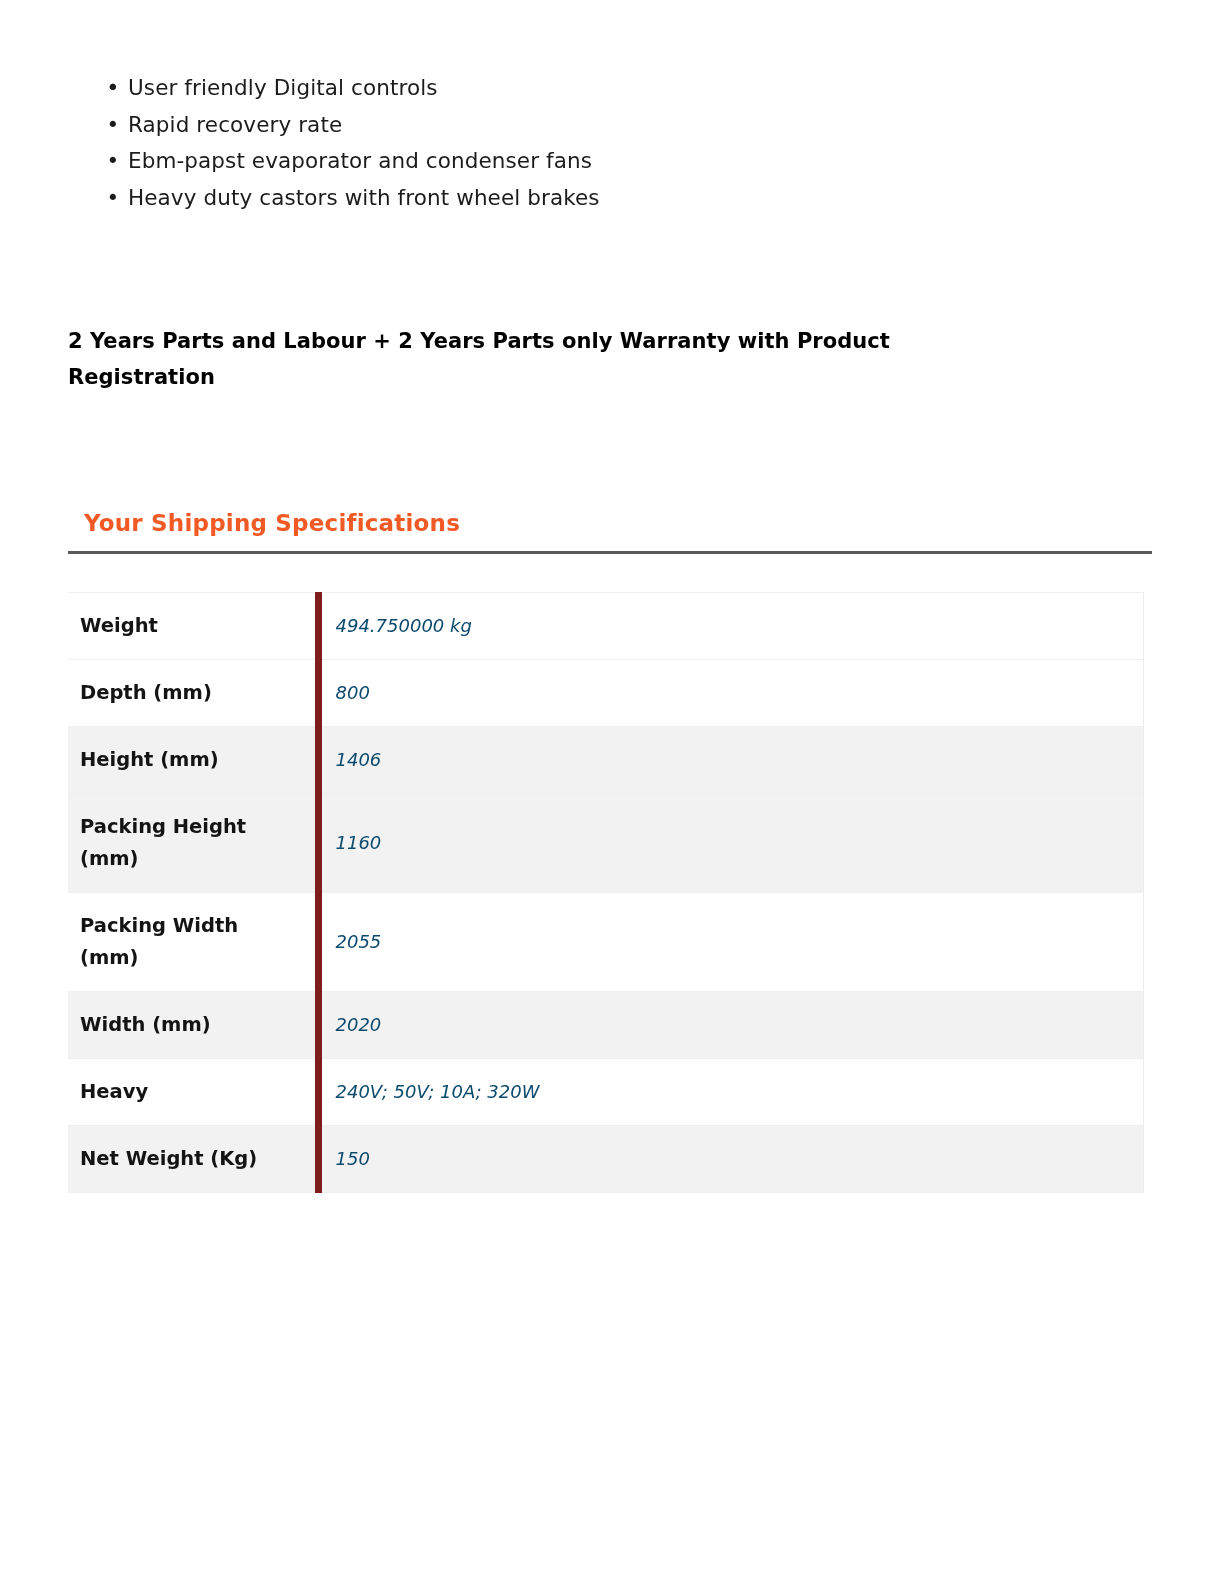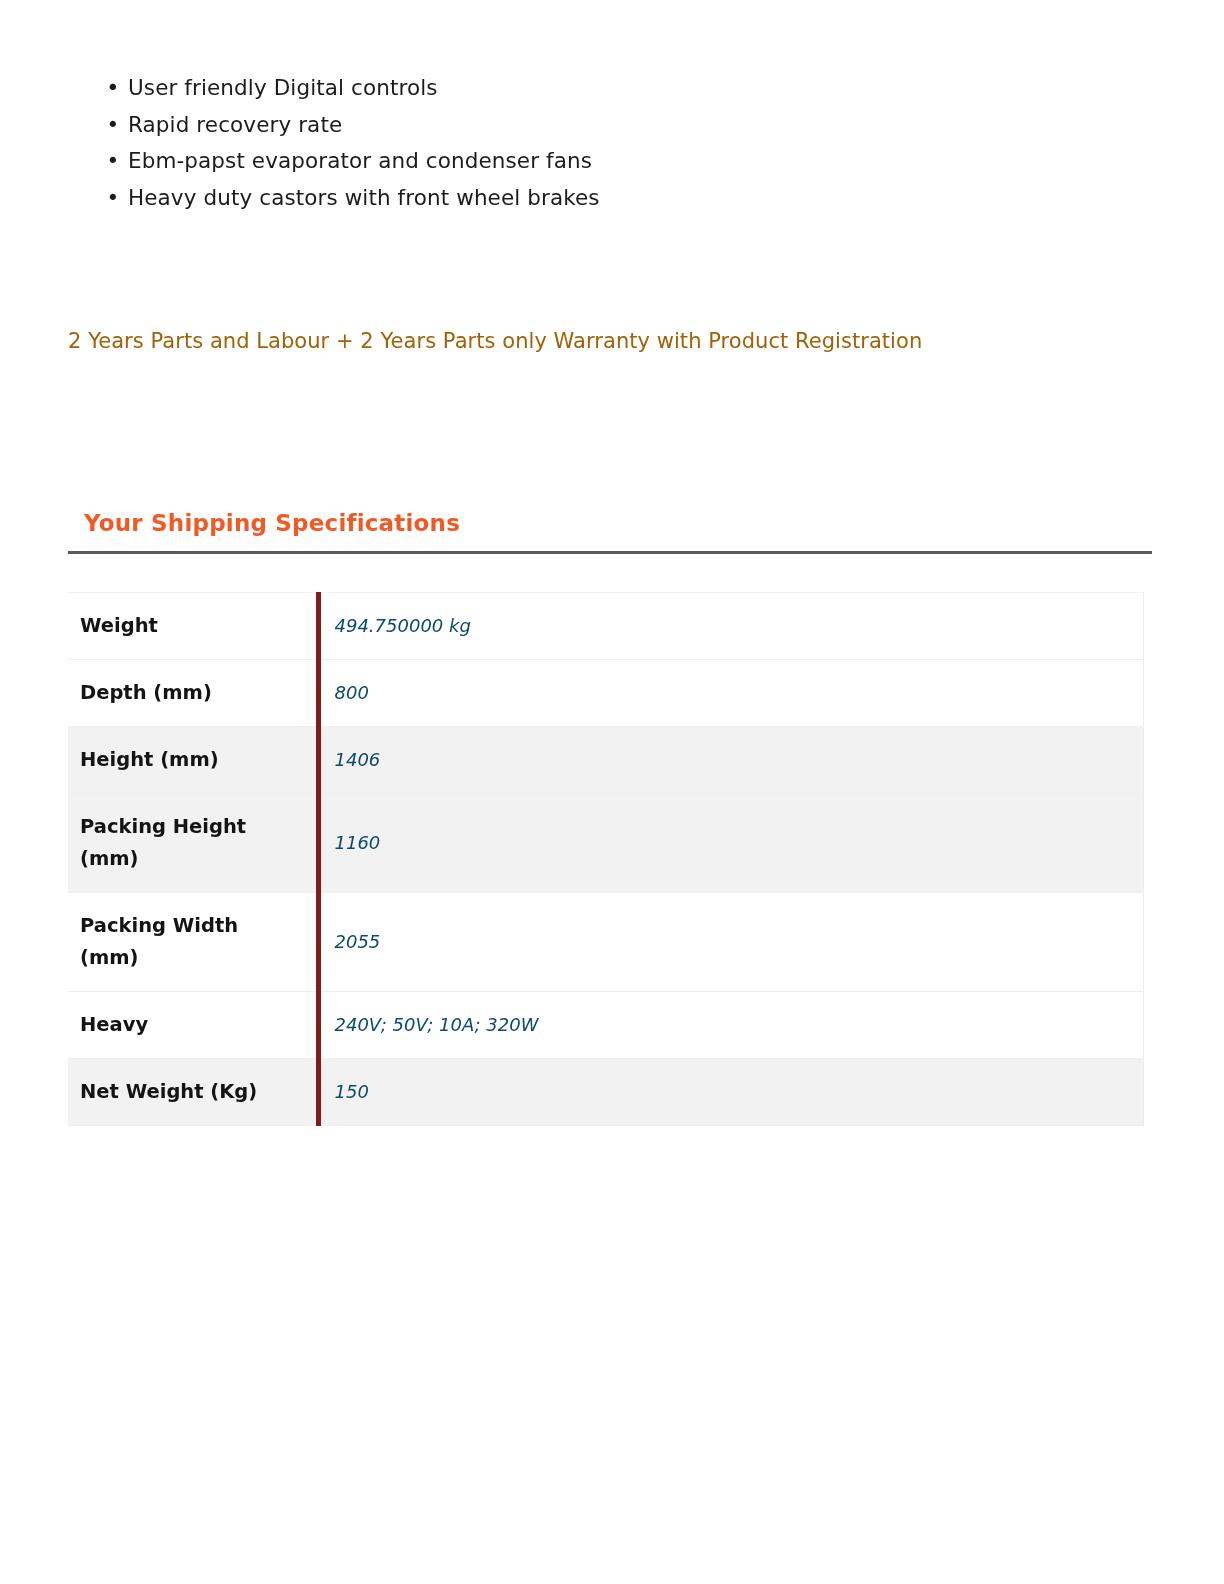"2 Years Parts and Labour" .warranty { color: #a16207 -> #000000; font-weight: normal -> bold }
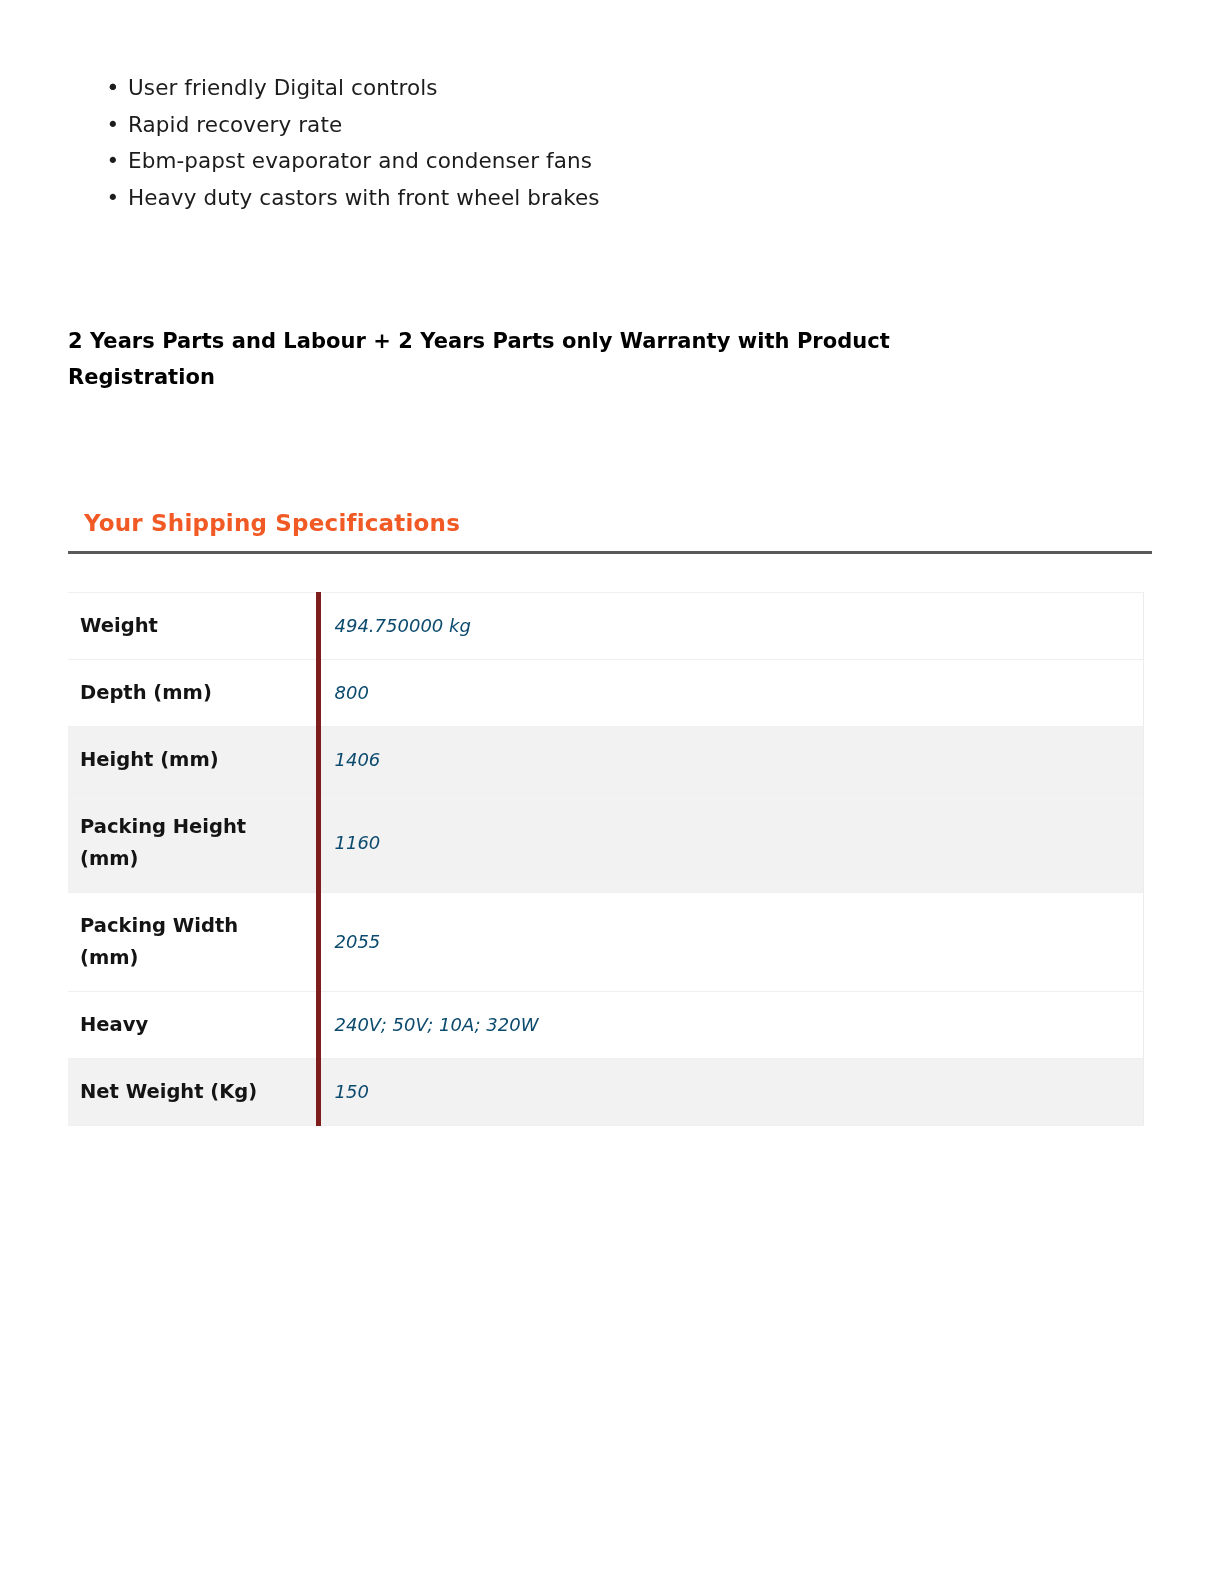"Weight" table.specs th.spec-label { border-right: 5px solid #7f1d1d -> 7px solid #7f1d1d }
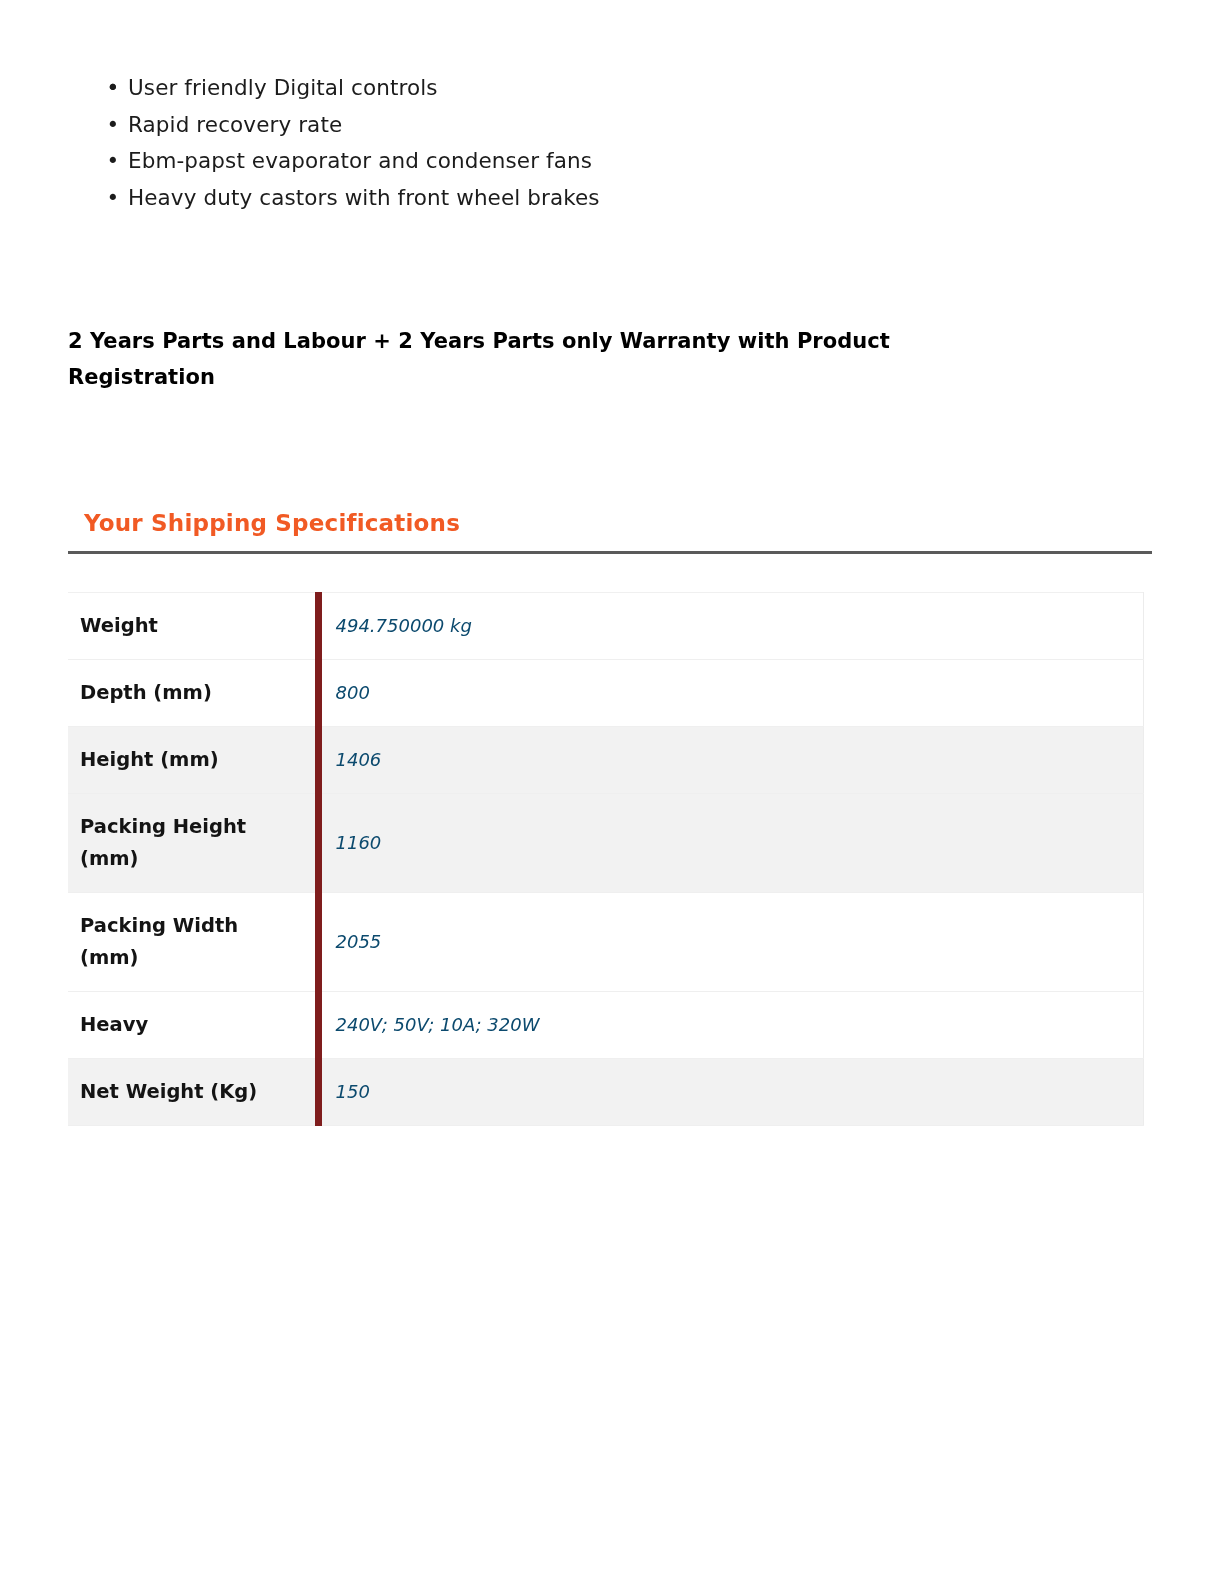"Width (mm)" tr.even { html: none -> <tr> <th>Width (mm)</th> <td>2020</td> </tr> }
